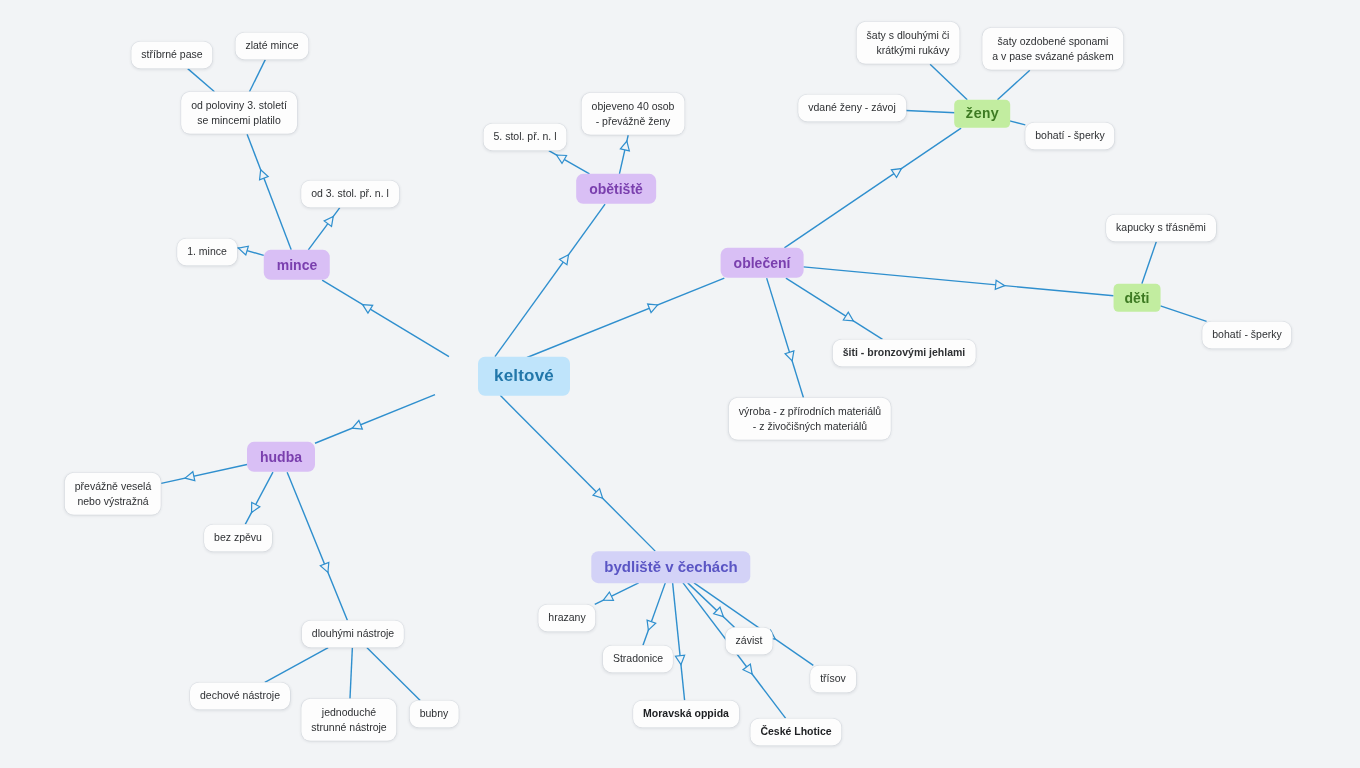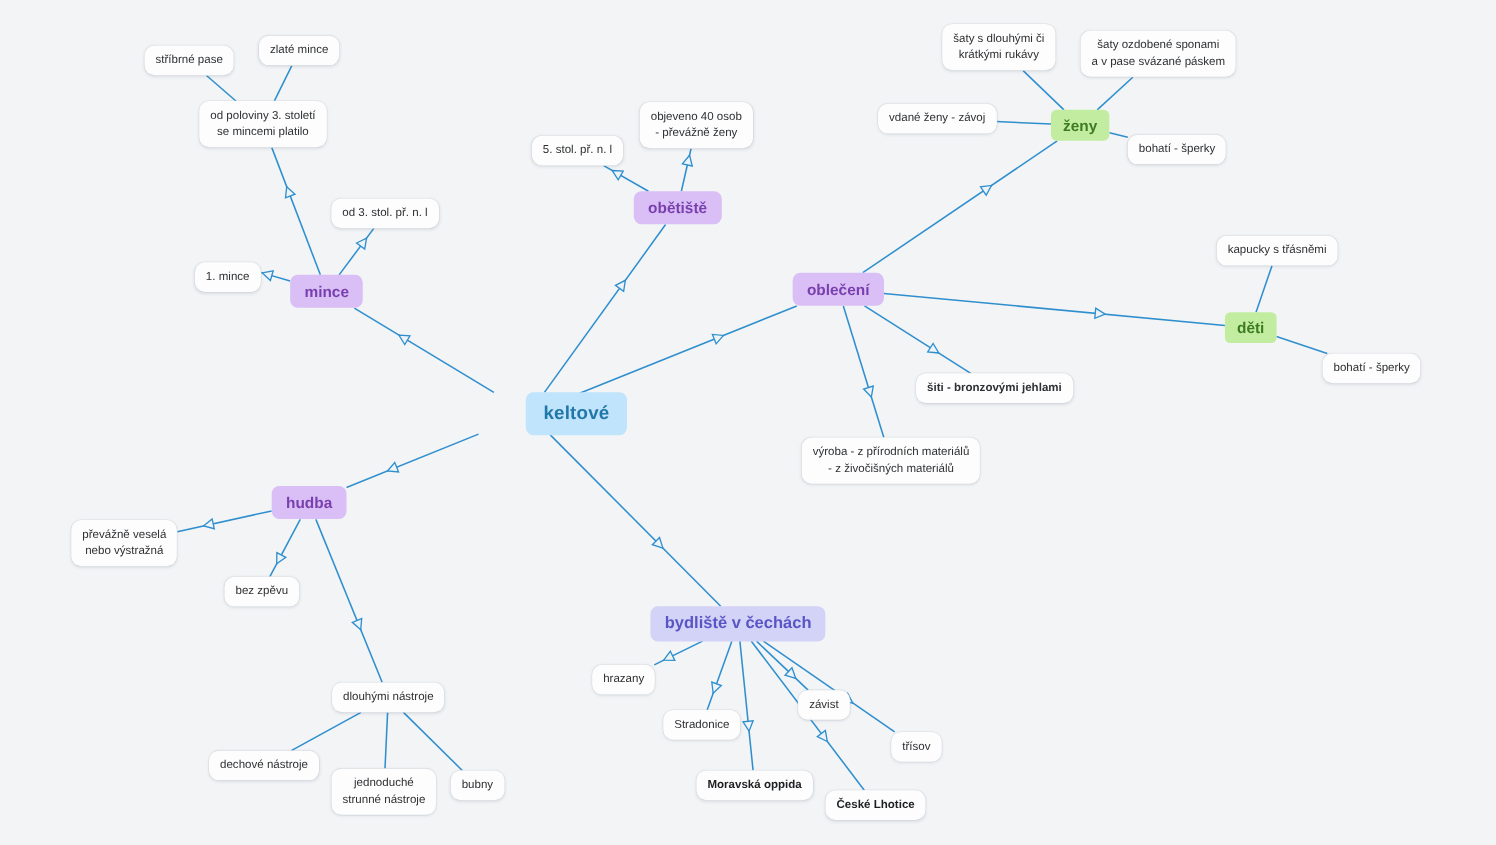"šaty s dlouhými či" div.node { text-align: none -> right }
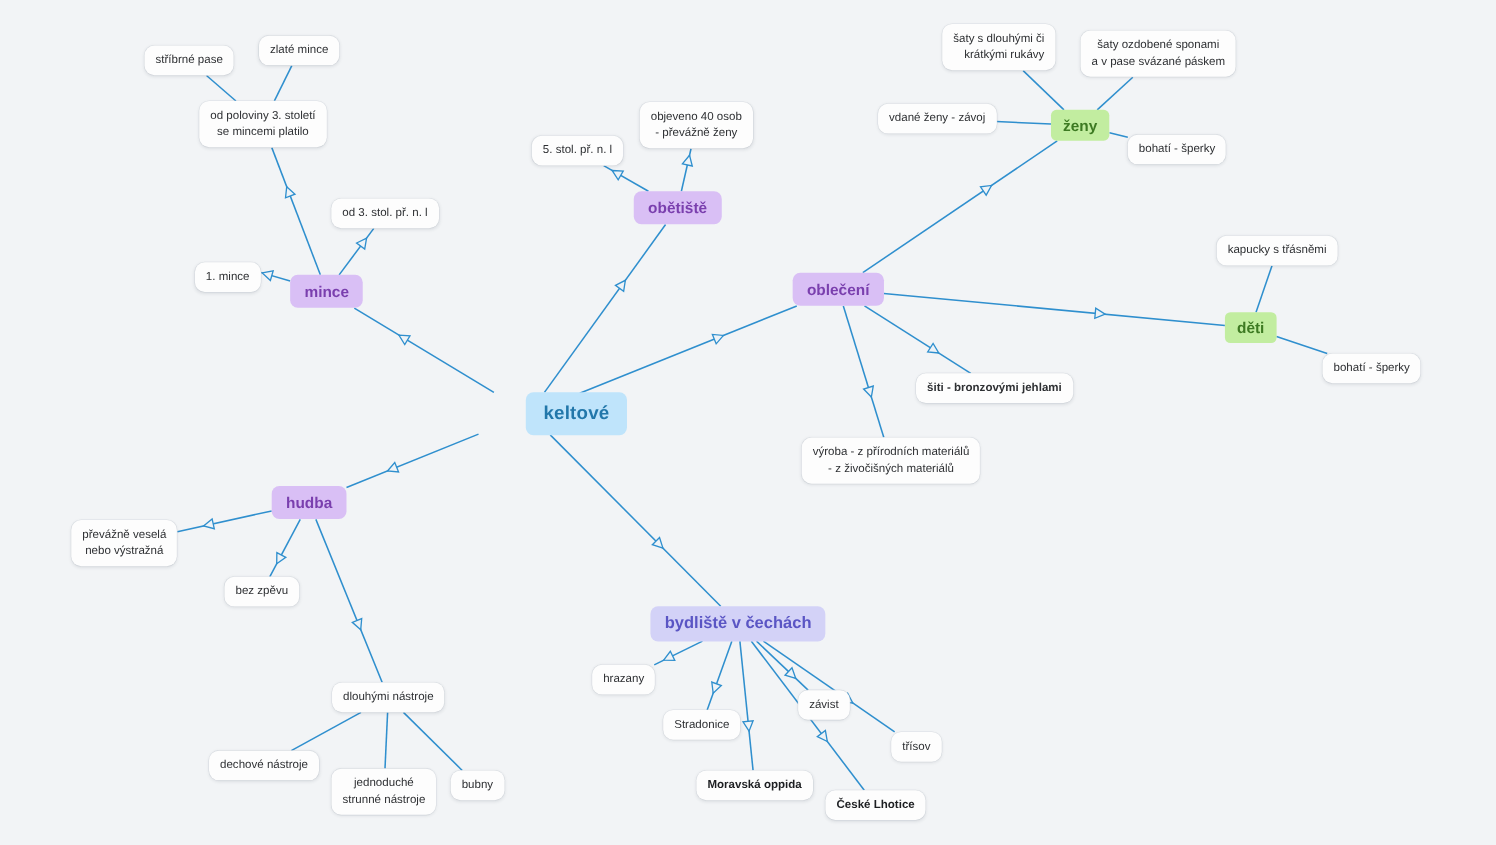"ženy" div.node { font-family: none -> Liberation Mono, monospace }
